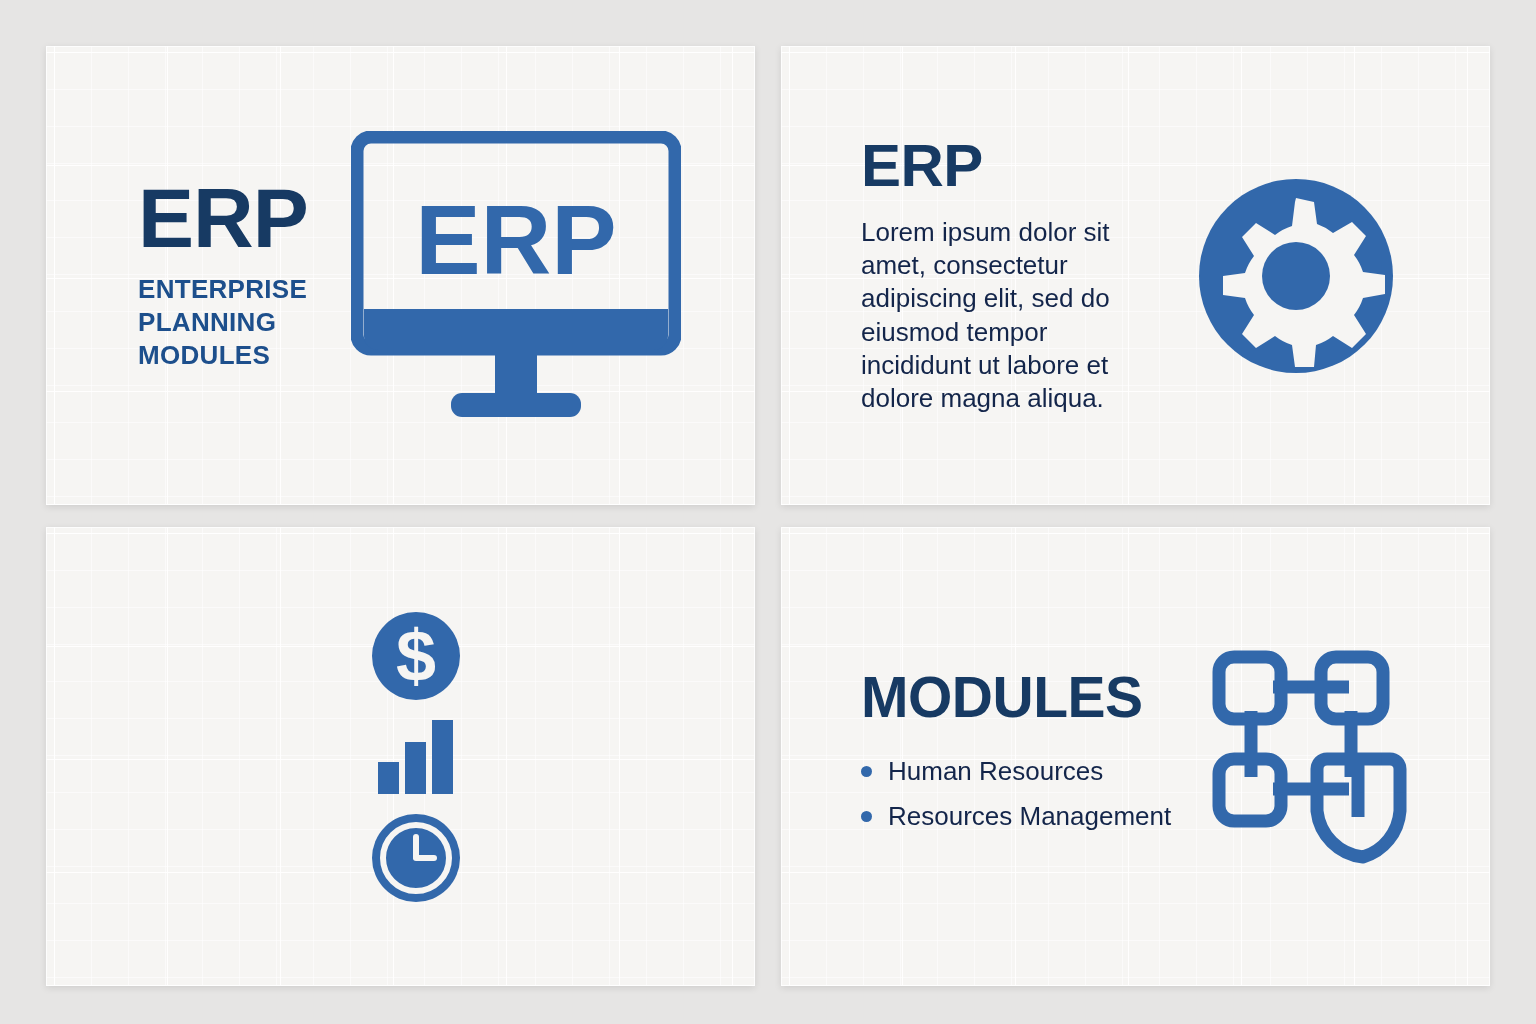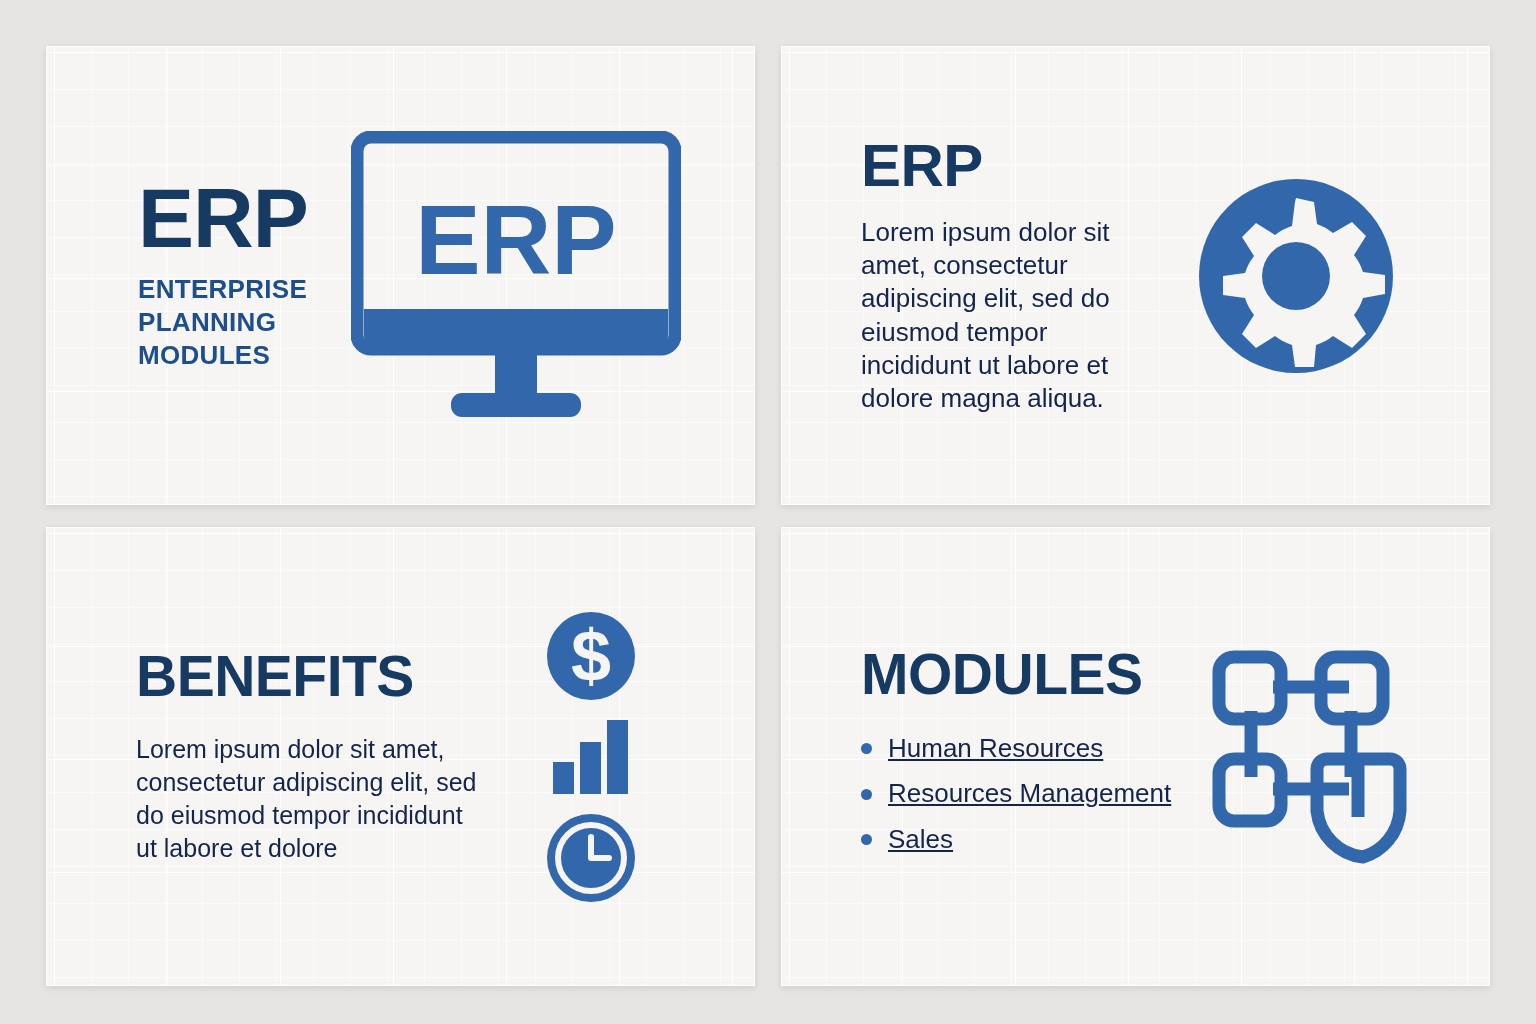"BENEFITS" div.text-col { html: <div> <div>BENEFITS</div> <div>Lorem ipsum dolor sit amet, consectetur adipiscing elit, sed do eiusmod tempor incididunt ut labore et dolore</div> </div> -> none }
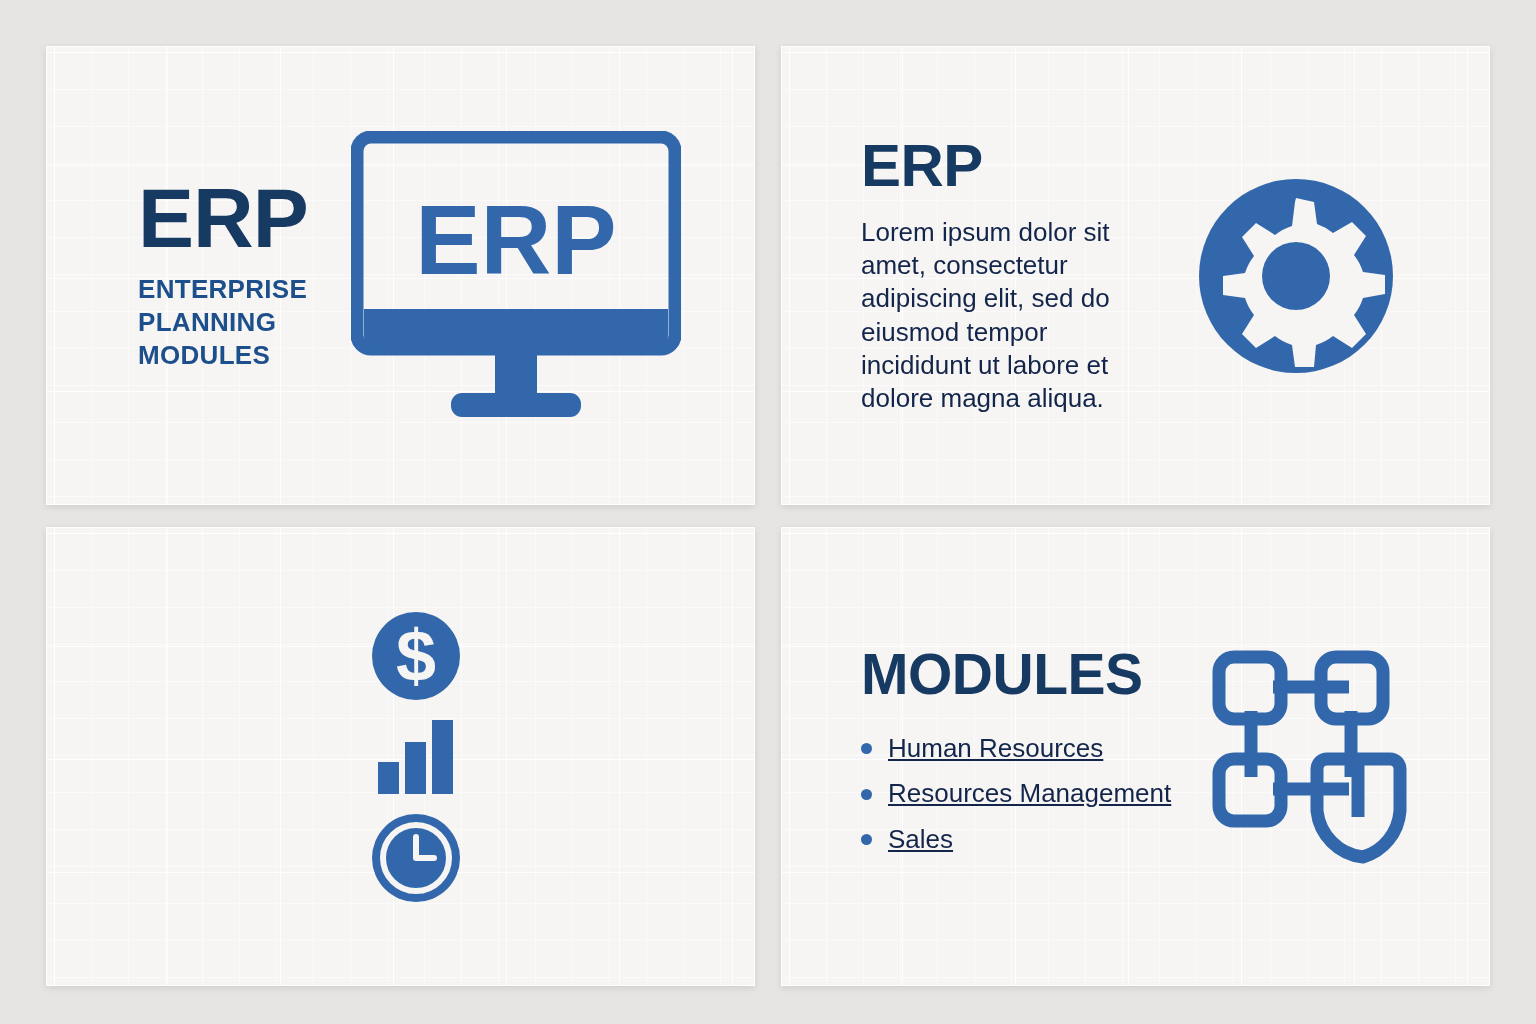"Human Resources" .module-list li { text-decoration: underline -> none }
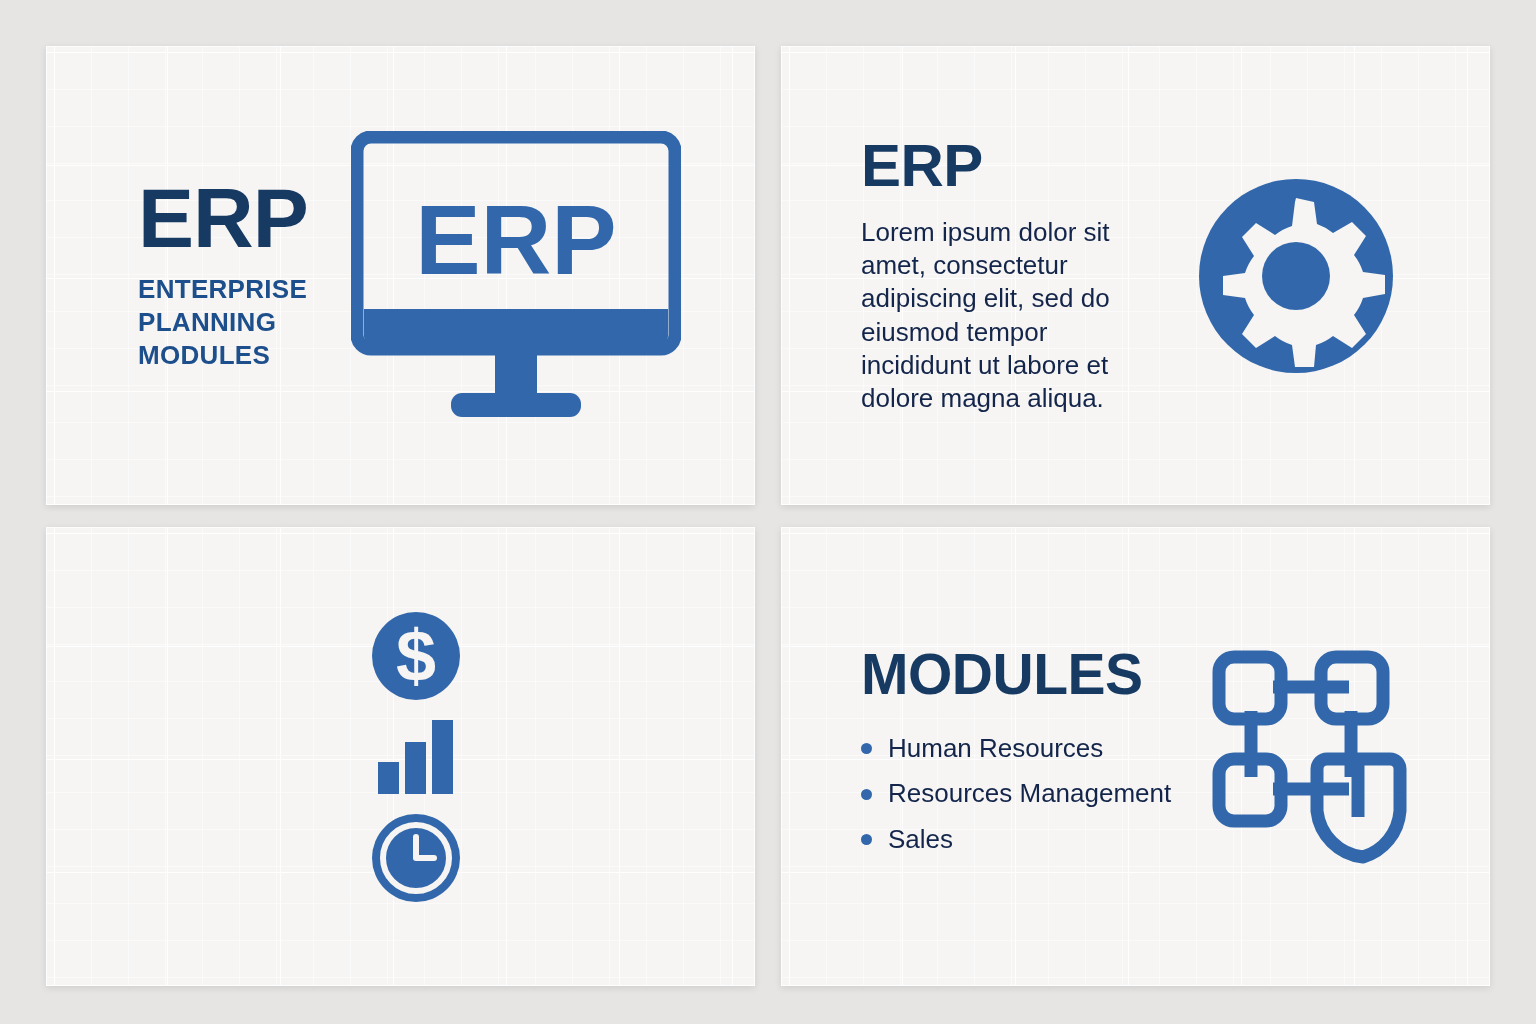"Sales" li { html: <li> <span></span> <span>Sales</span> </li> -> none }
